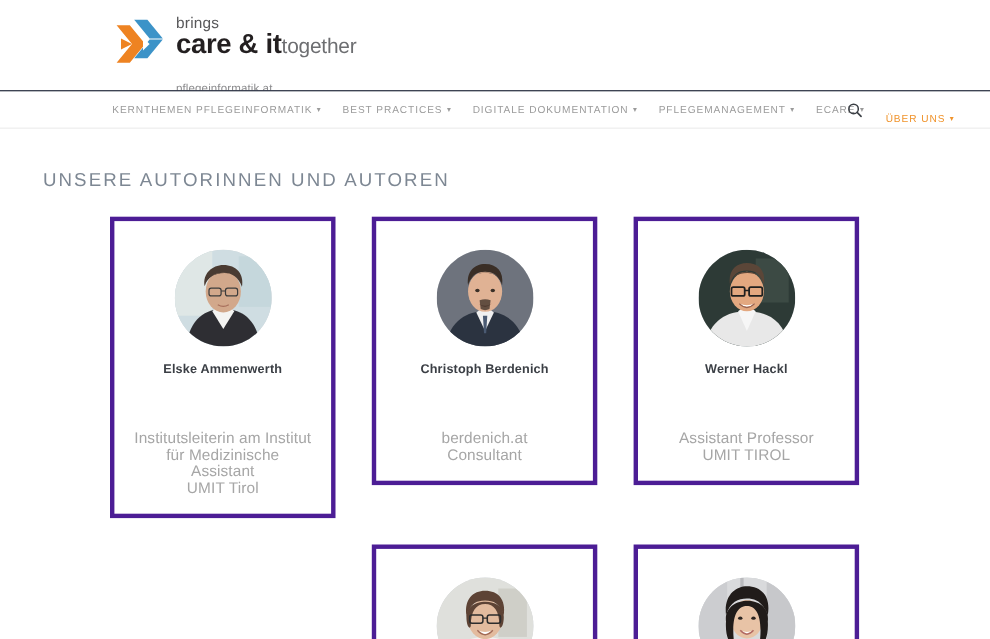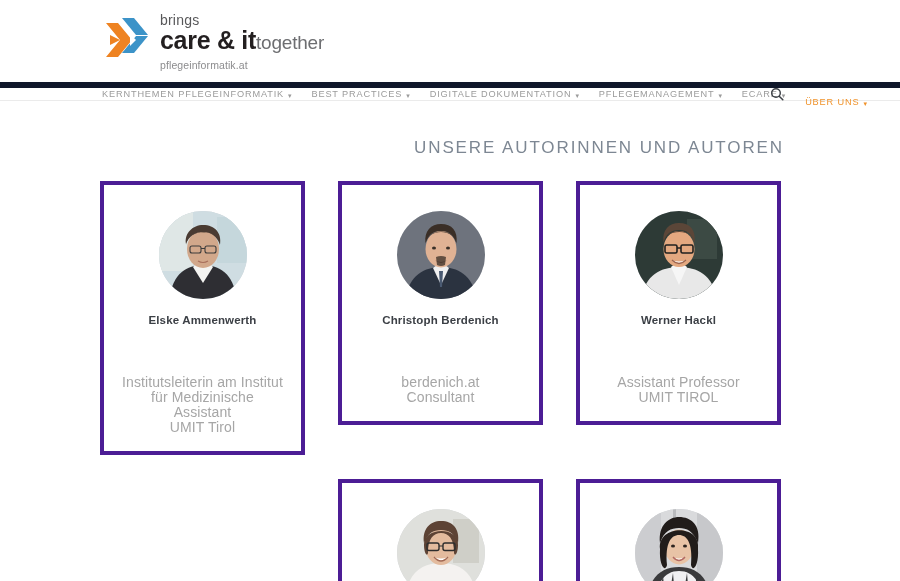"pflegeinformatik.at" .logo-domain { margin-top: 3px -> 19px }
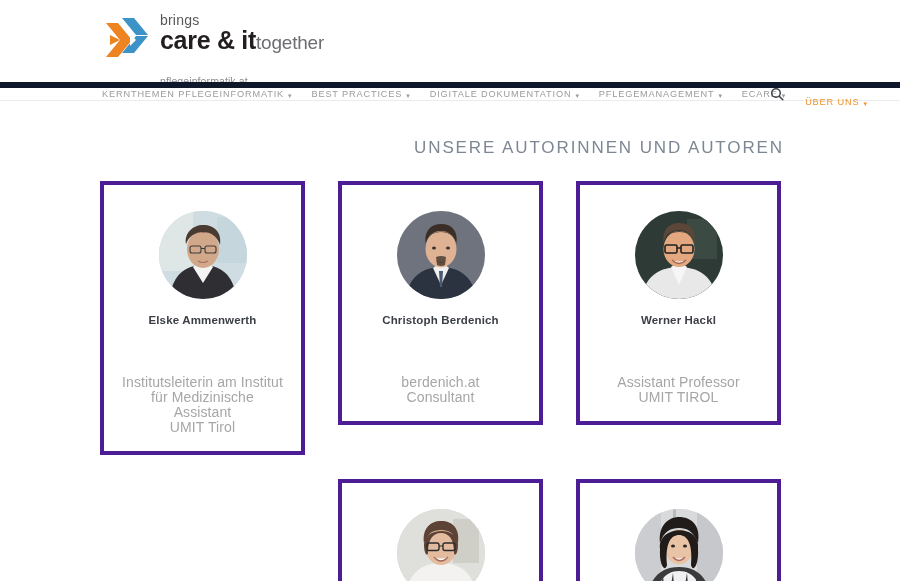"KERNTHEMEN PFLEGEINFORMATIK" .nav-bar { border-top: 6px solid #0f172a -> 1px solid #0f172a; height: 19px -> 35px }
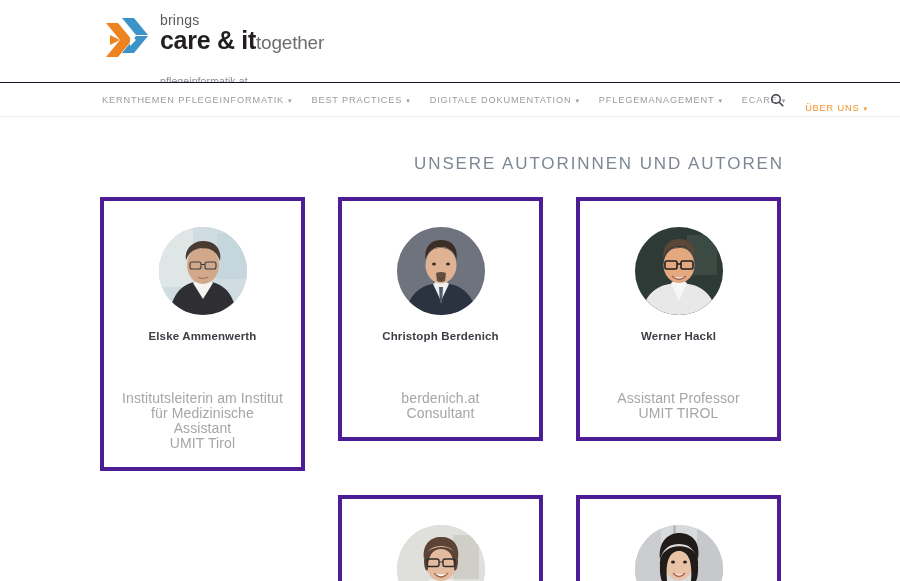"UNSERE AUTORINNEN UND AUTOREN" .page-title-band { text-align: right -> left }
